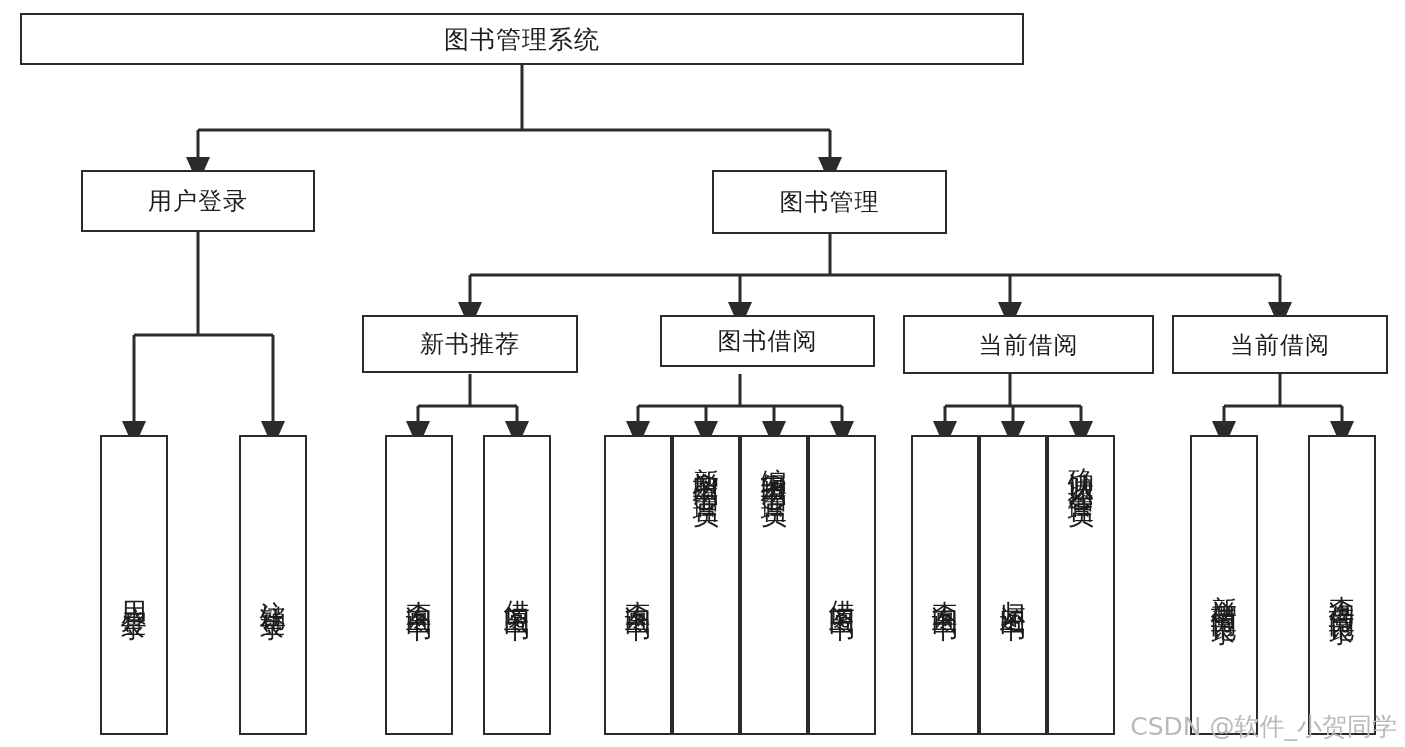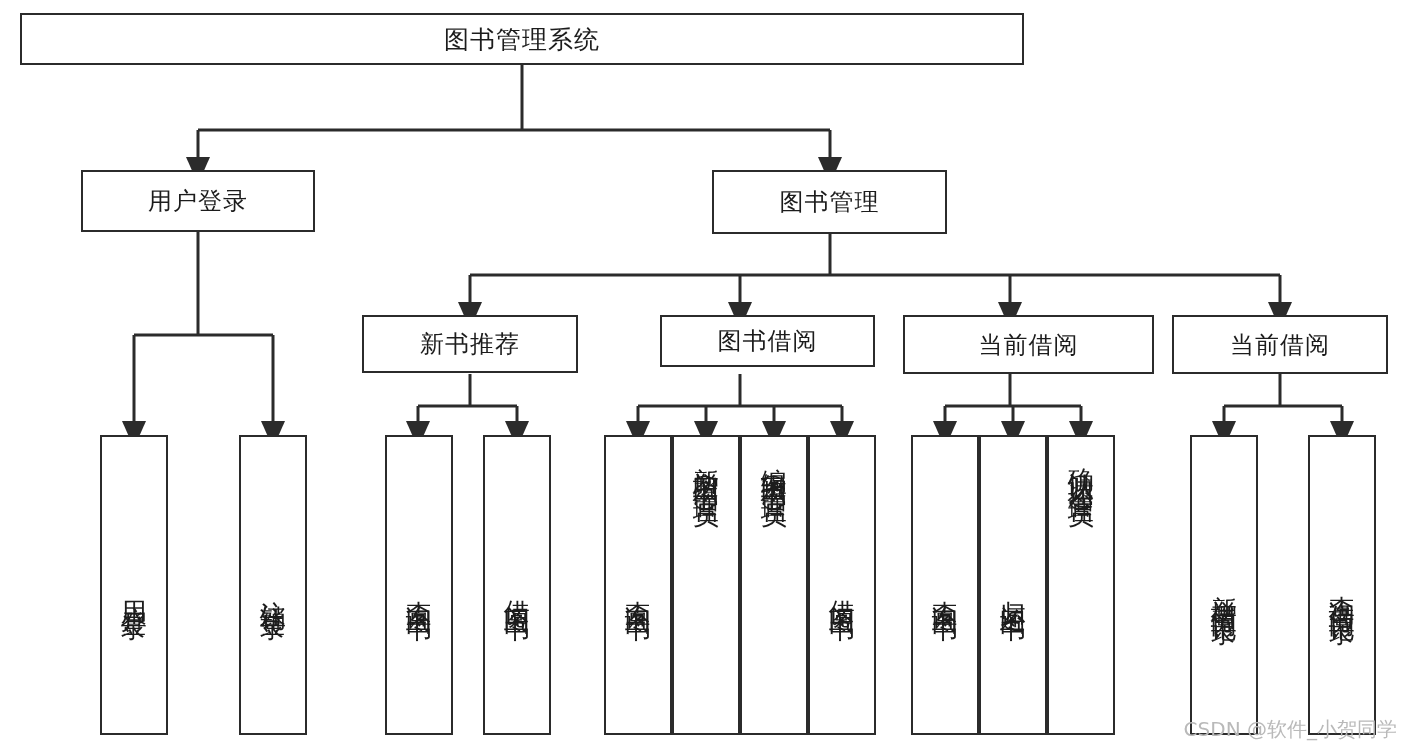"CSDN @软件_小贺同学" .watermark { font-size: 20px -> 25px }
